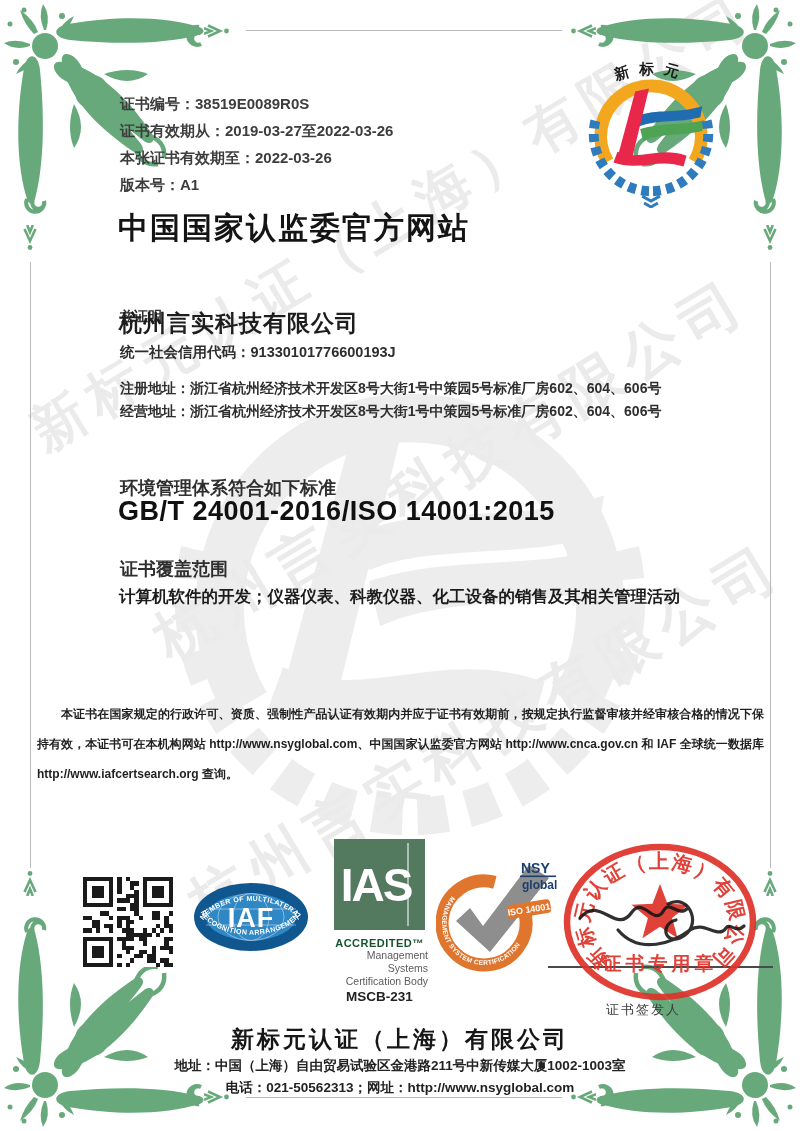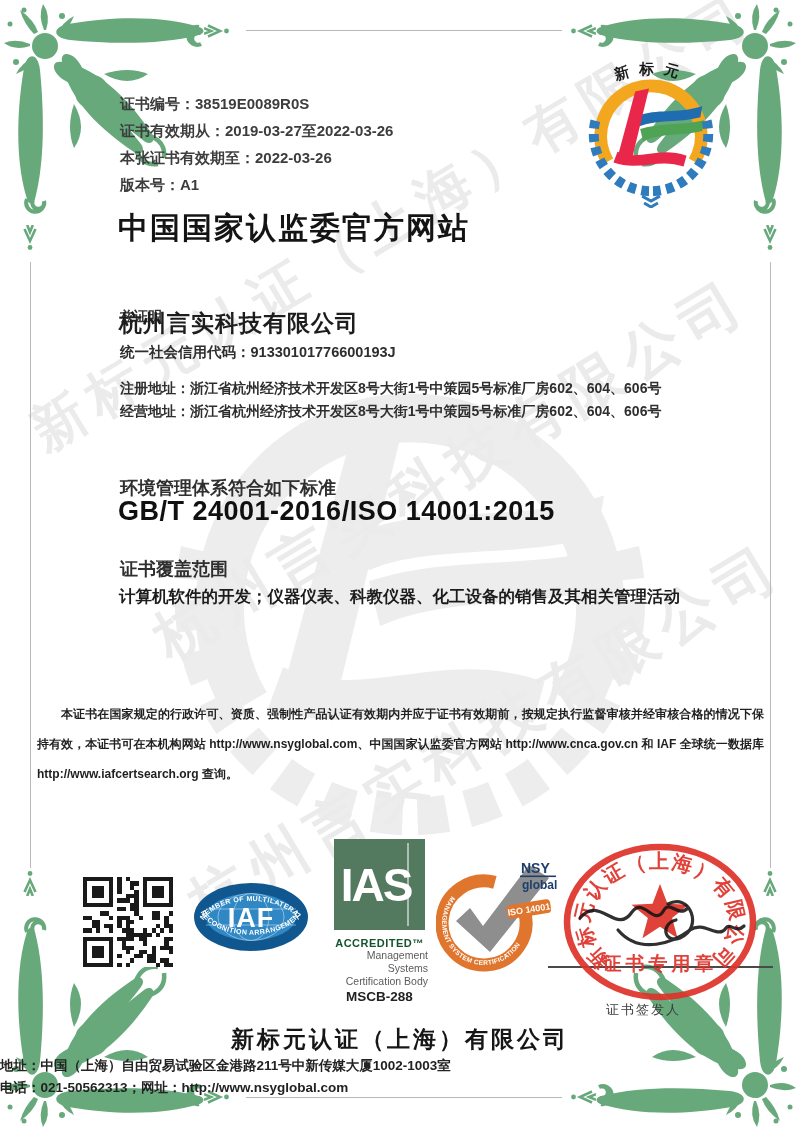"MSCB-288" div.ias-code { text: MSCB-288 -> MSCB-231 }
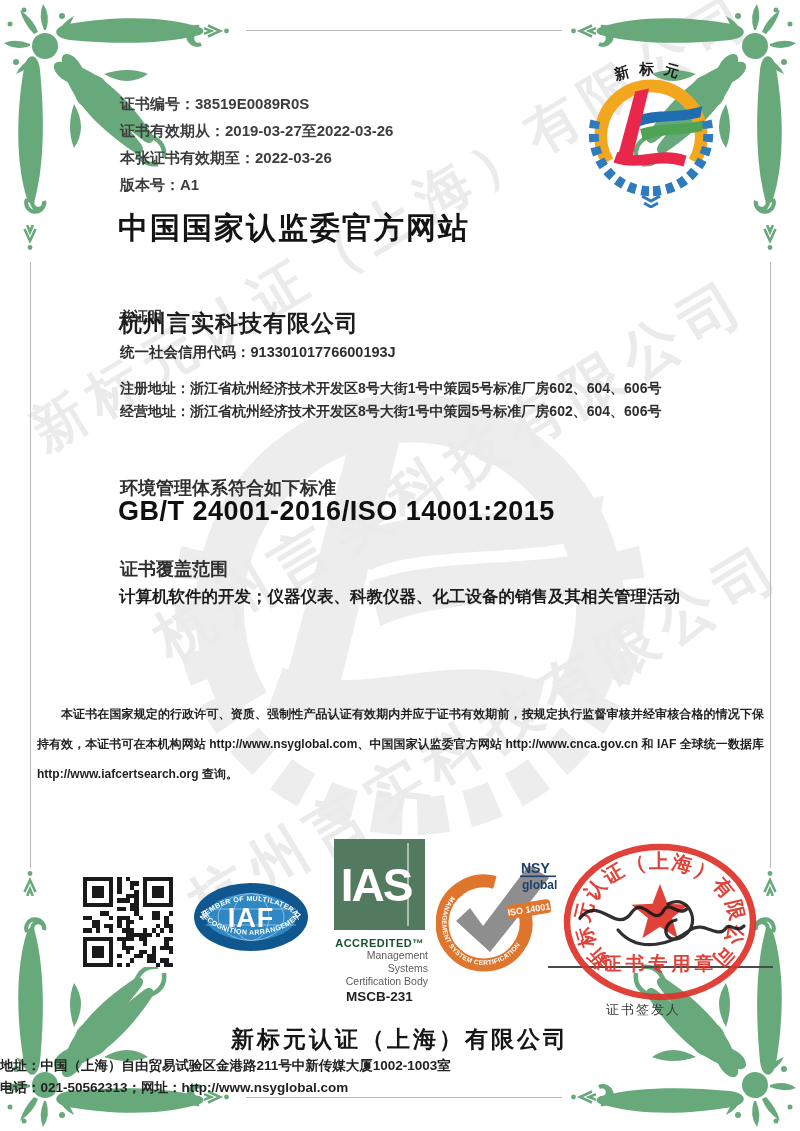"地址：中国（上海）自由贸易试验区金港路211号中新传媒大厦1002-1003室" .footer-line { text-align: none -> center }
